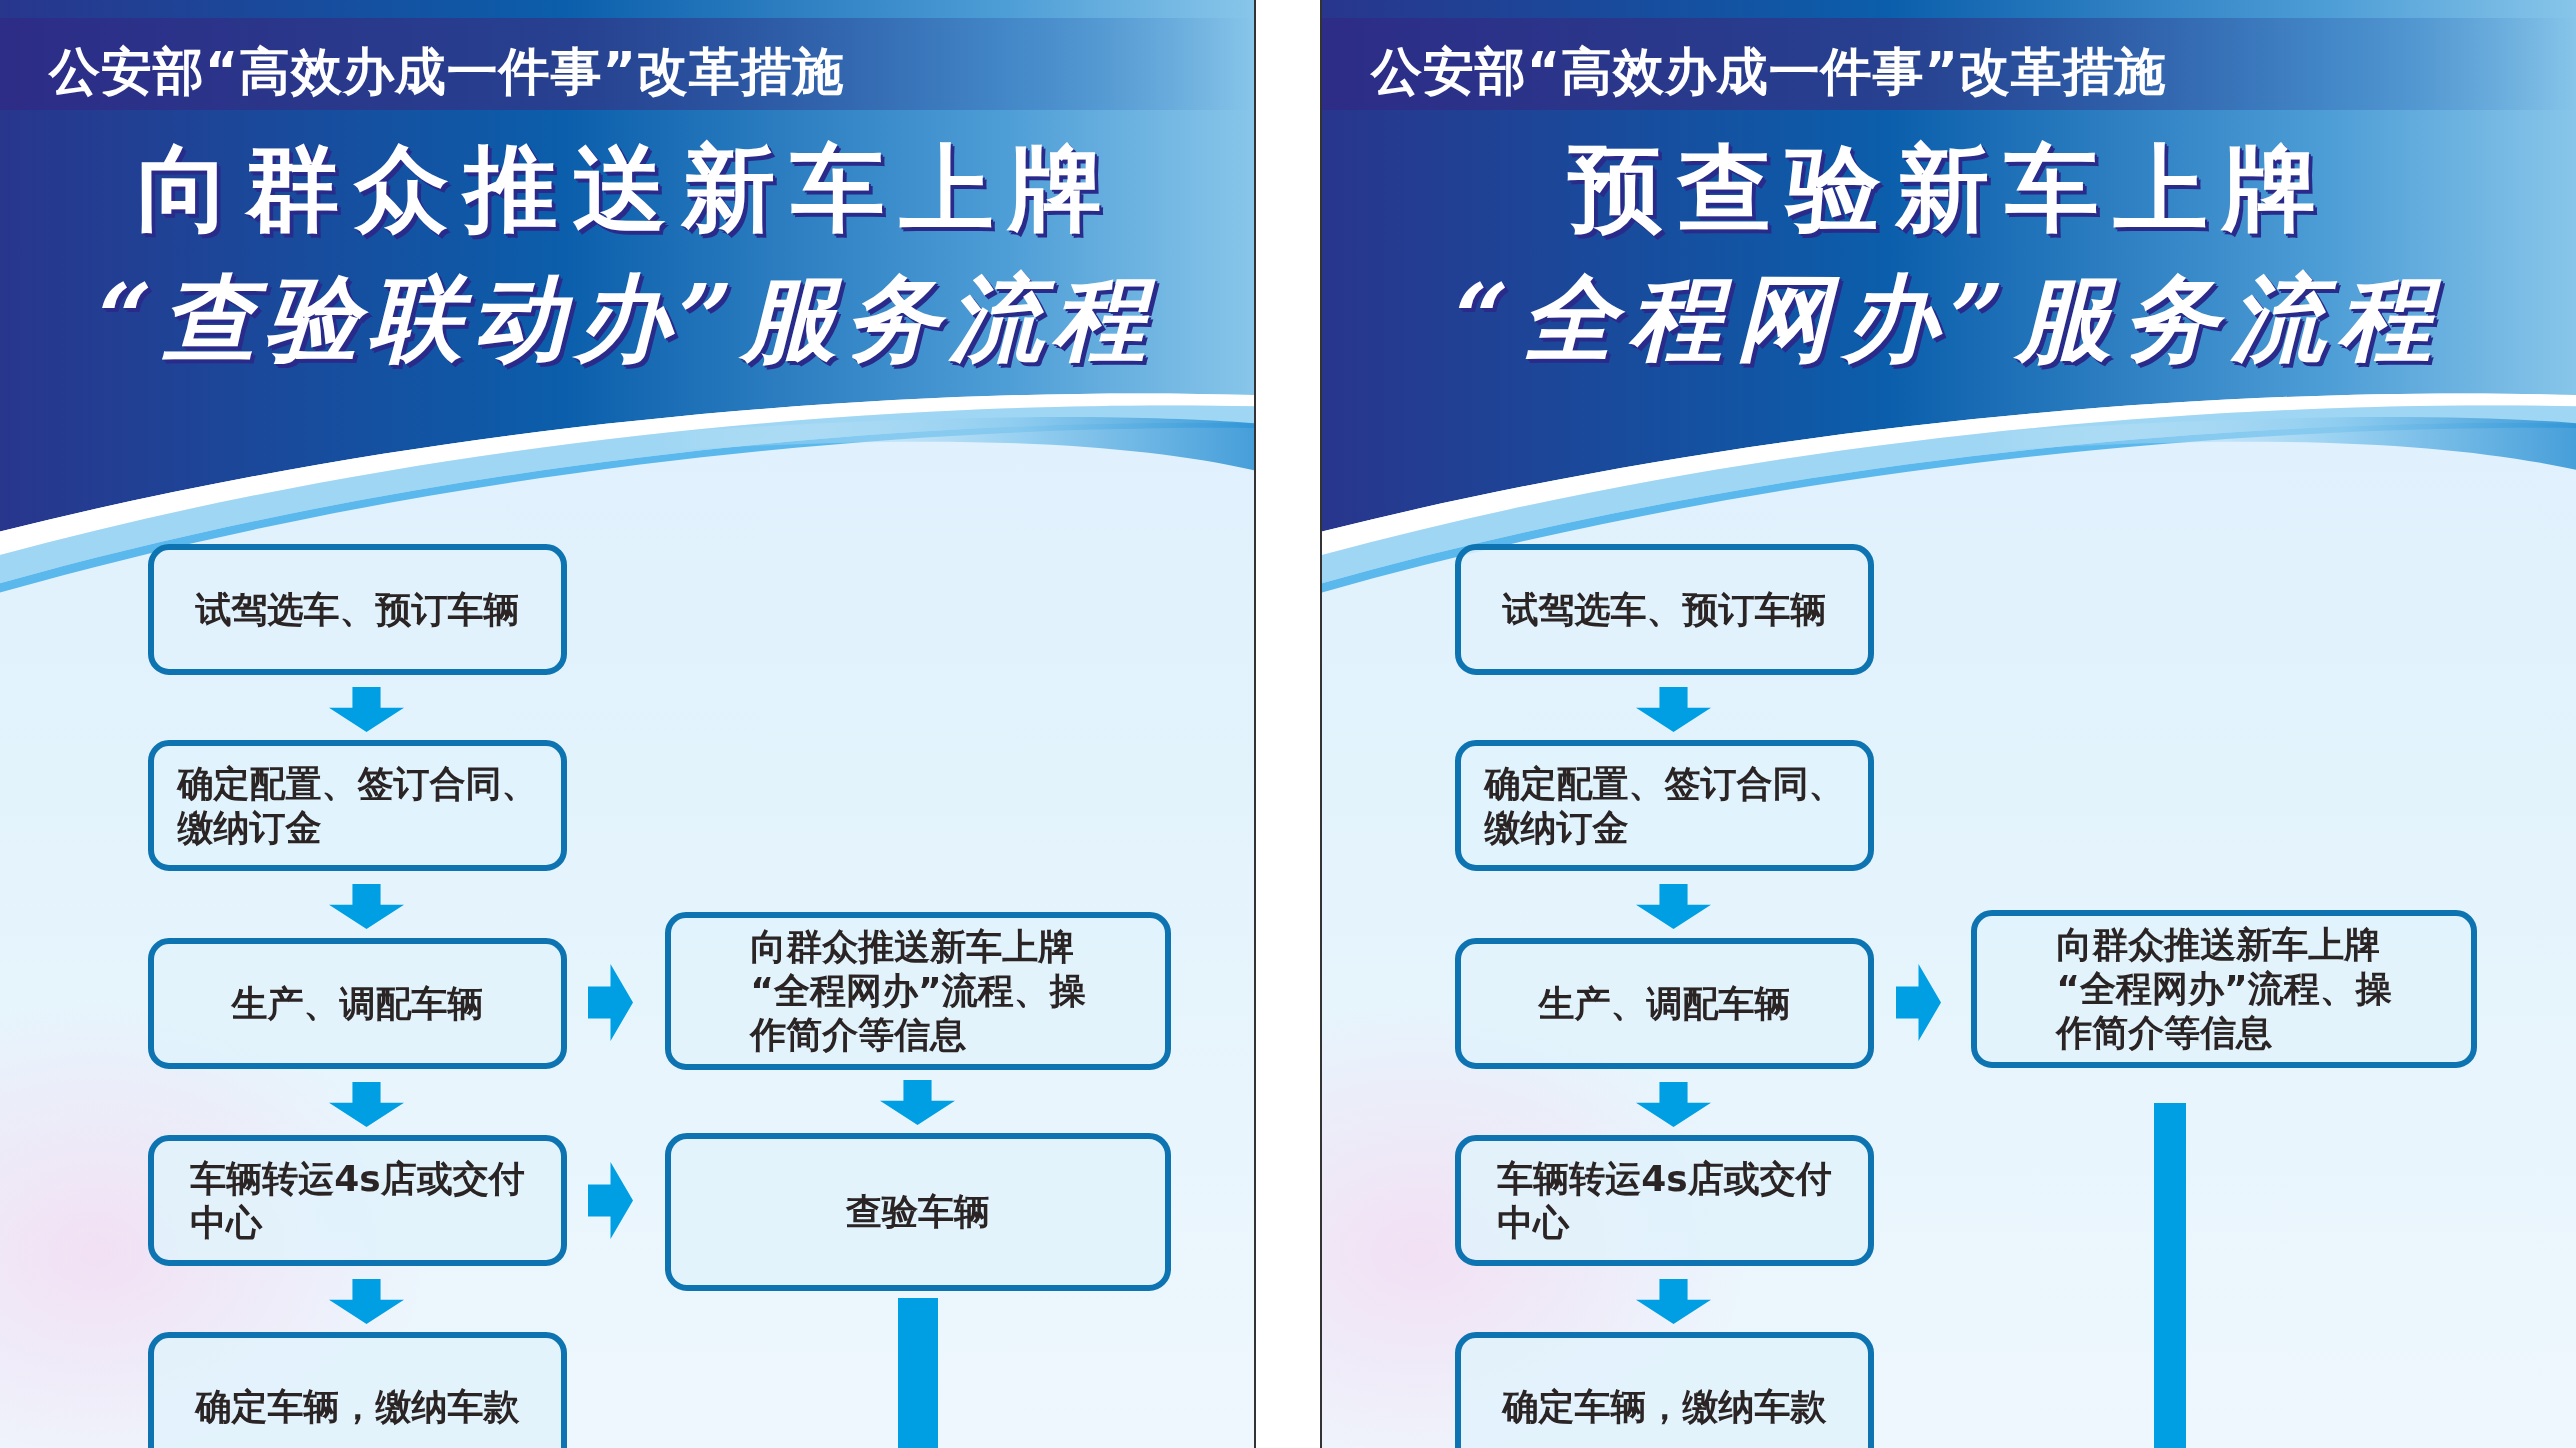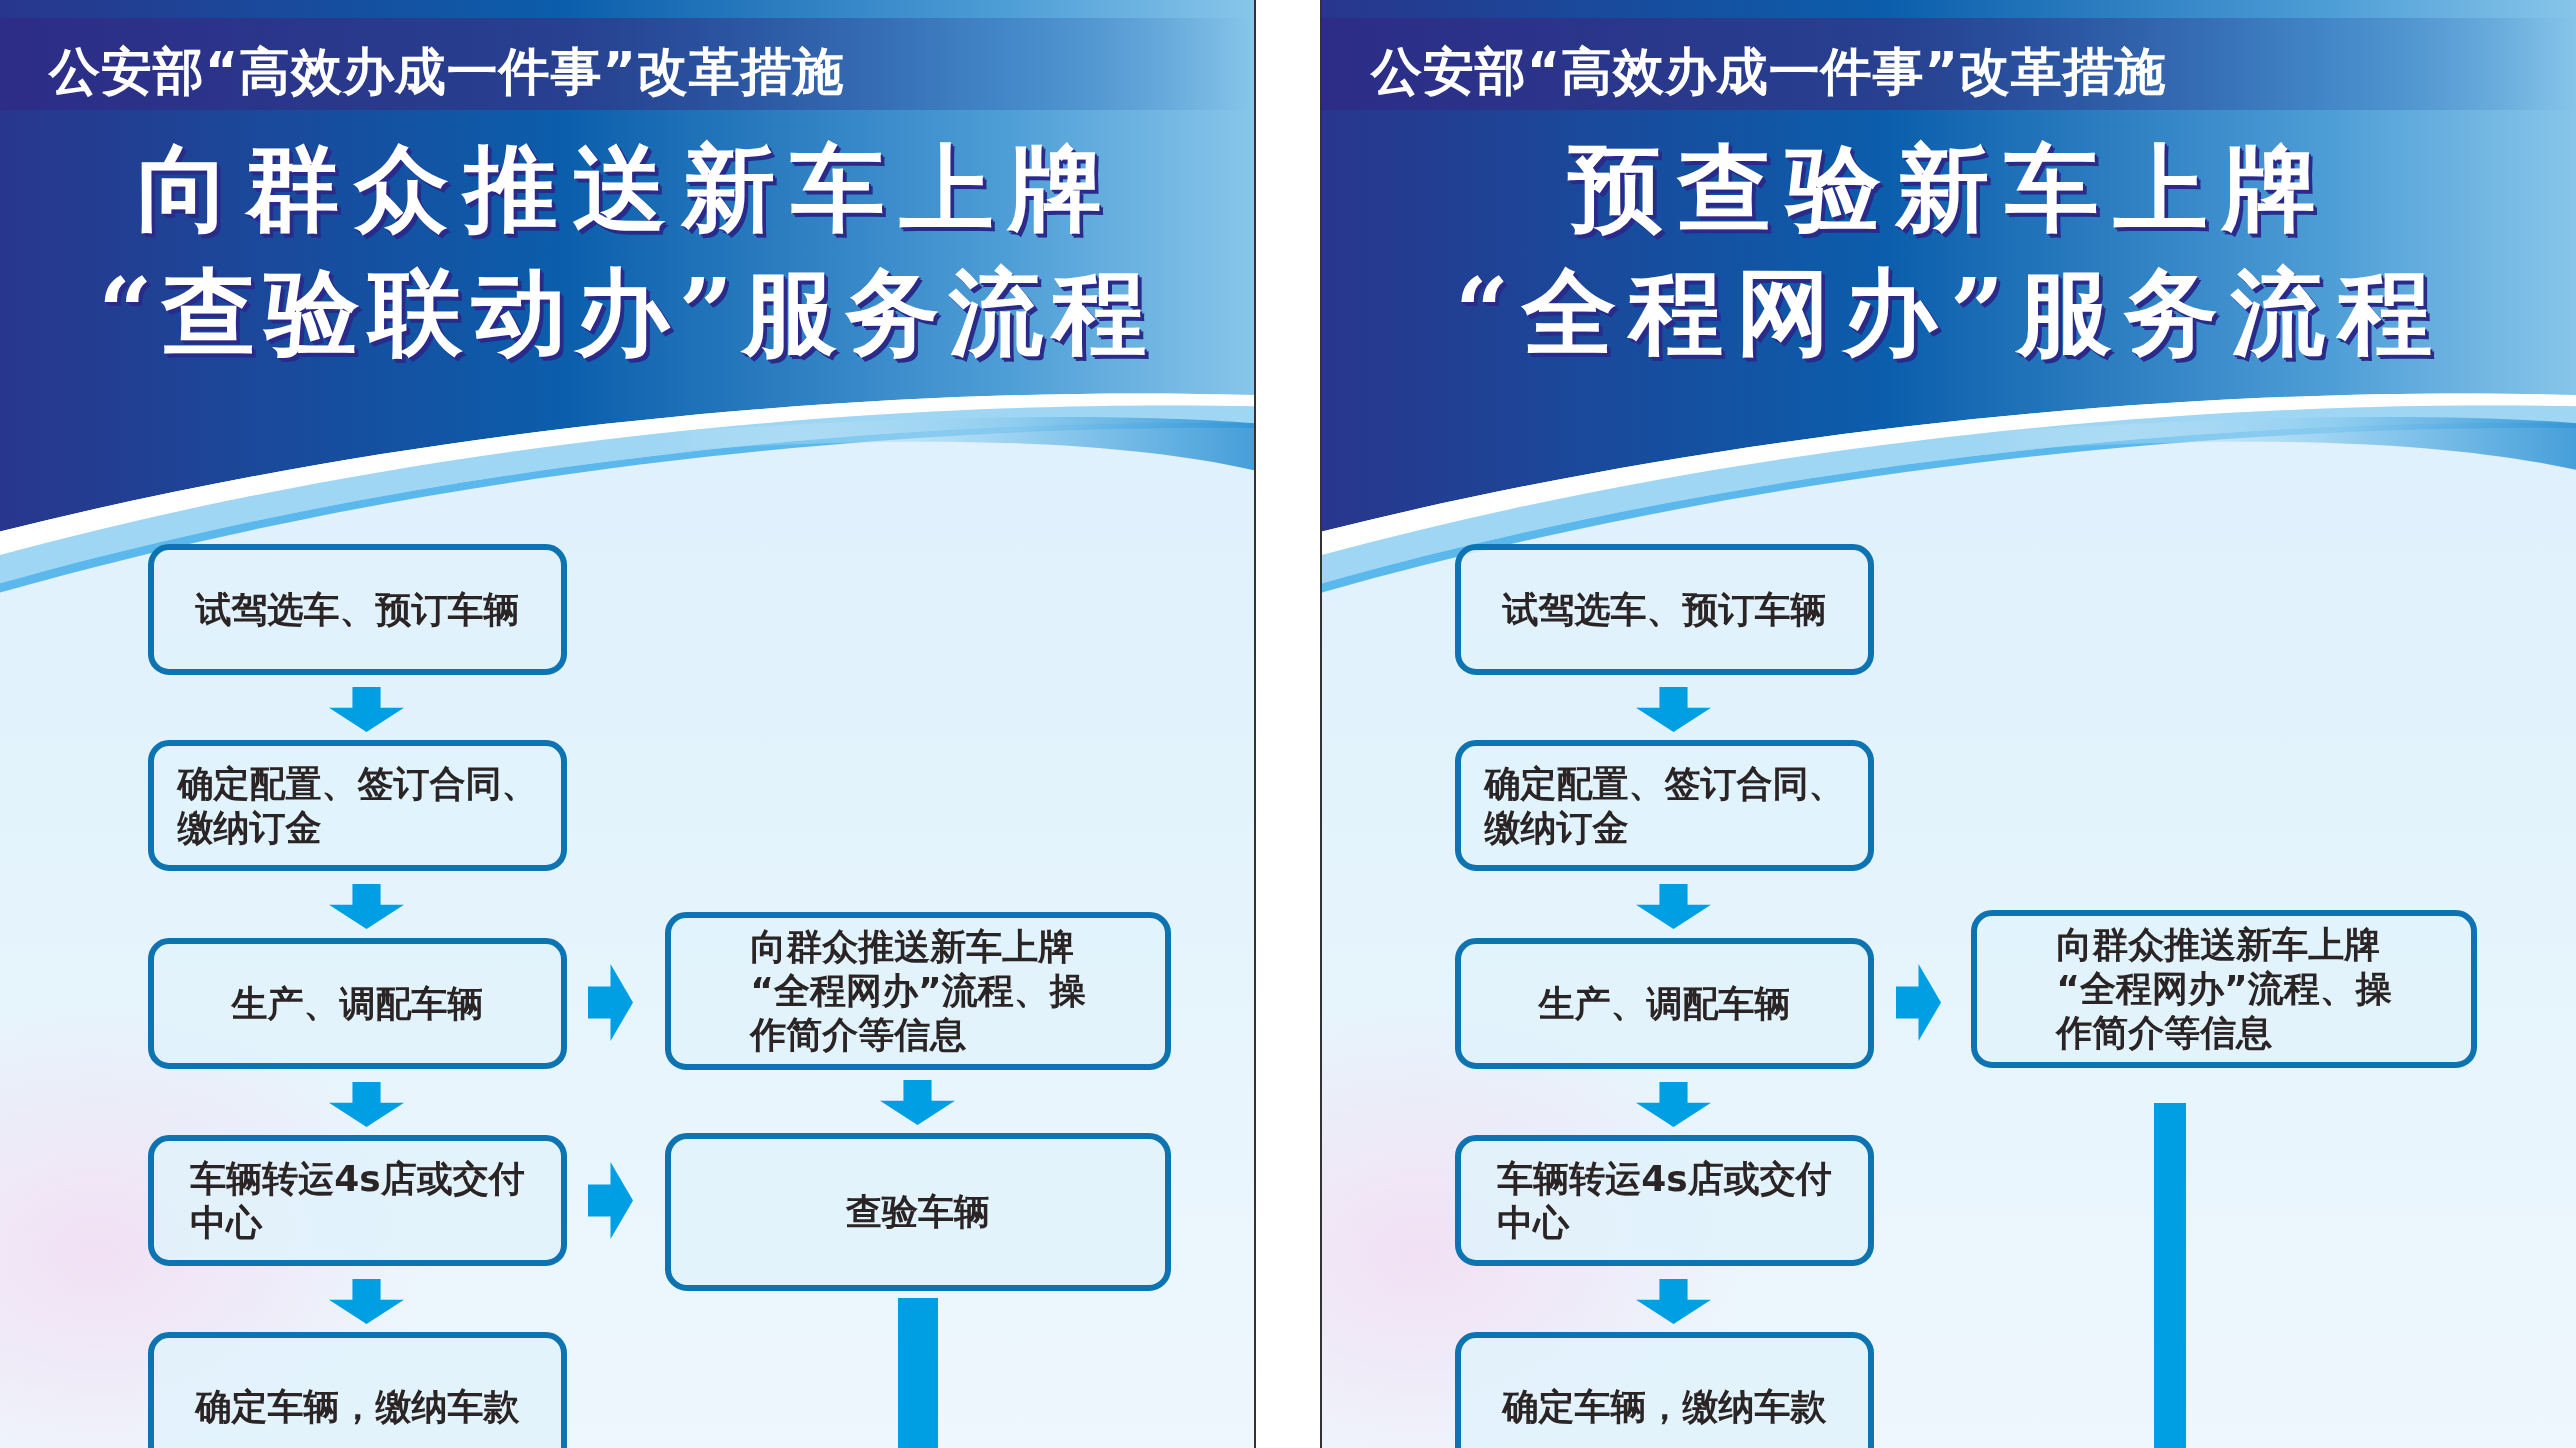"“查验联动办”服务流程" .title.l2 { font-style: none -> italic; top: 265px -> 271px }
